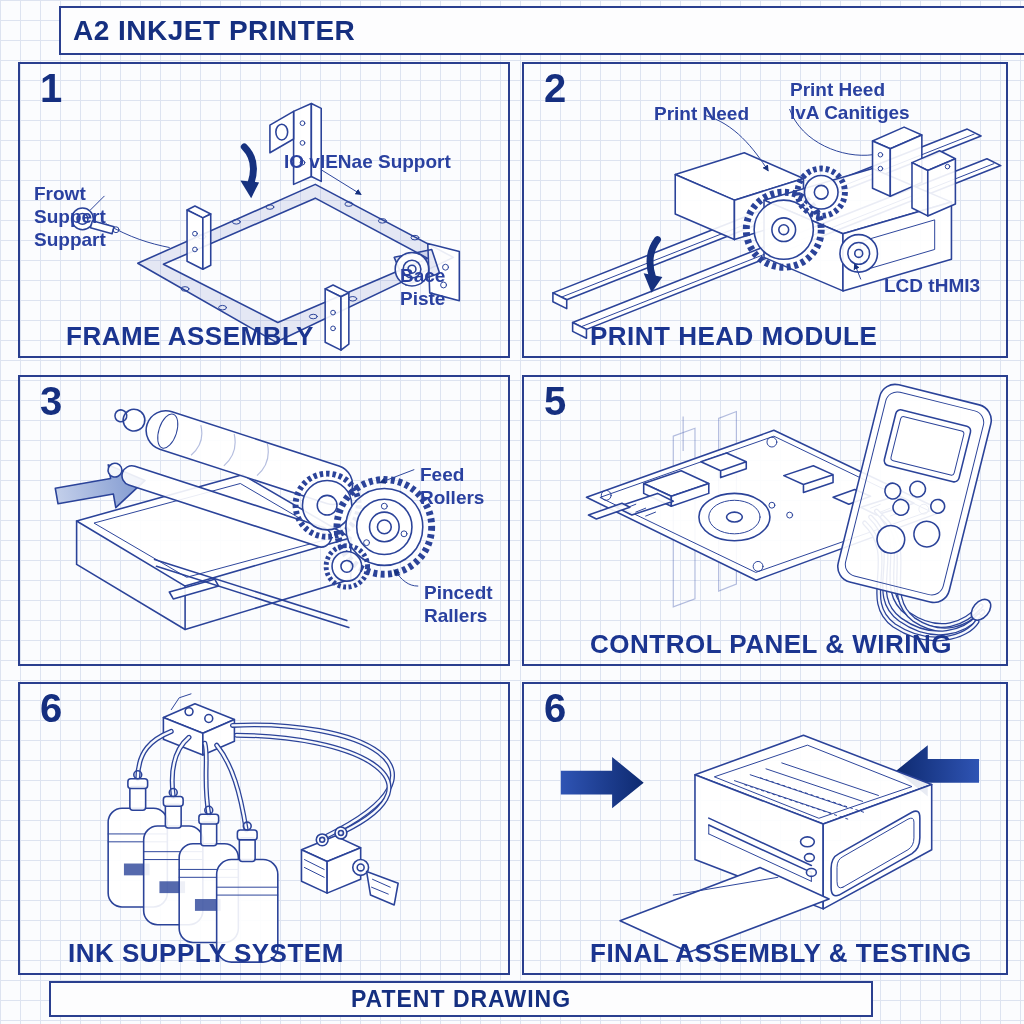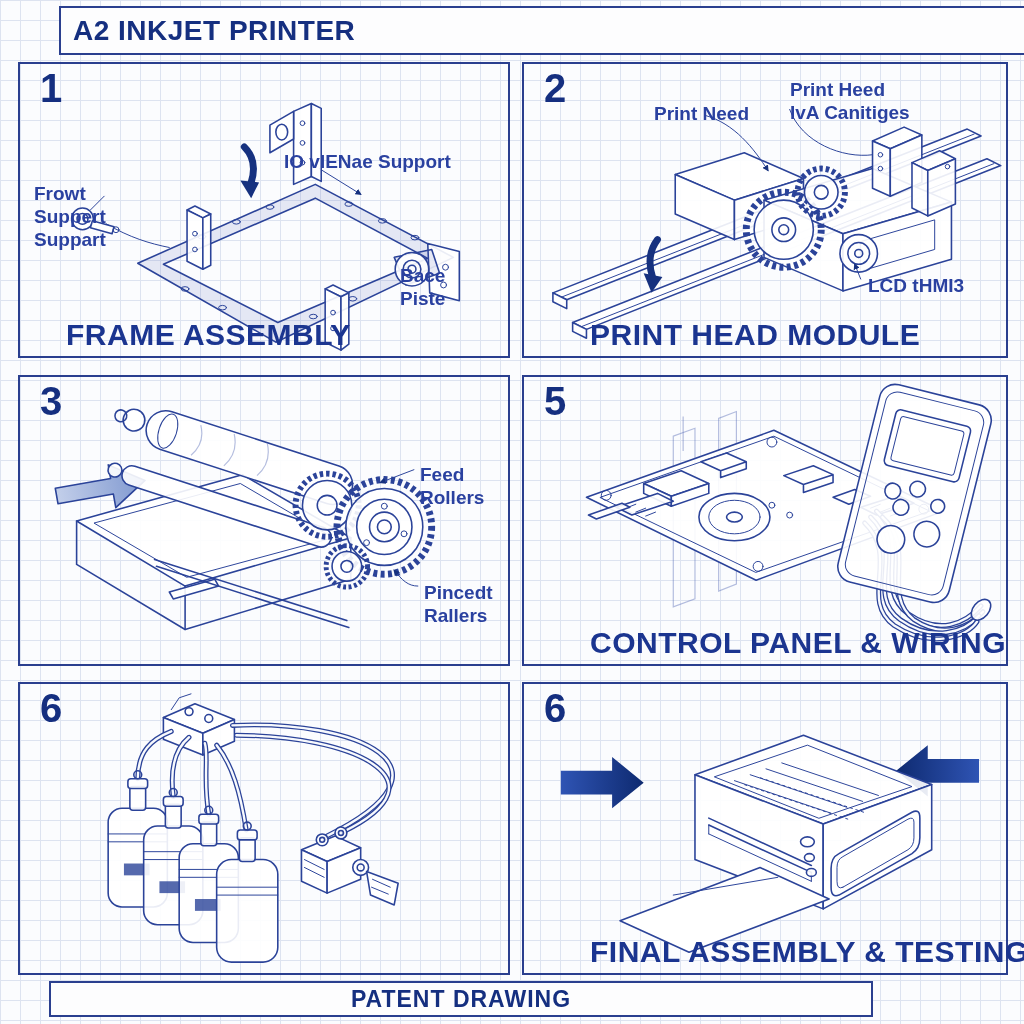"LCD tHMI3" div.plabel { left: 344px -> 360px }
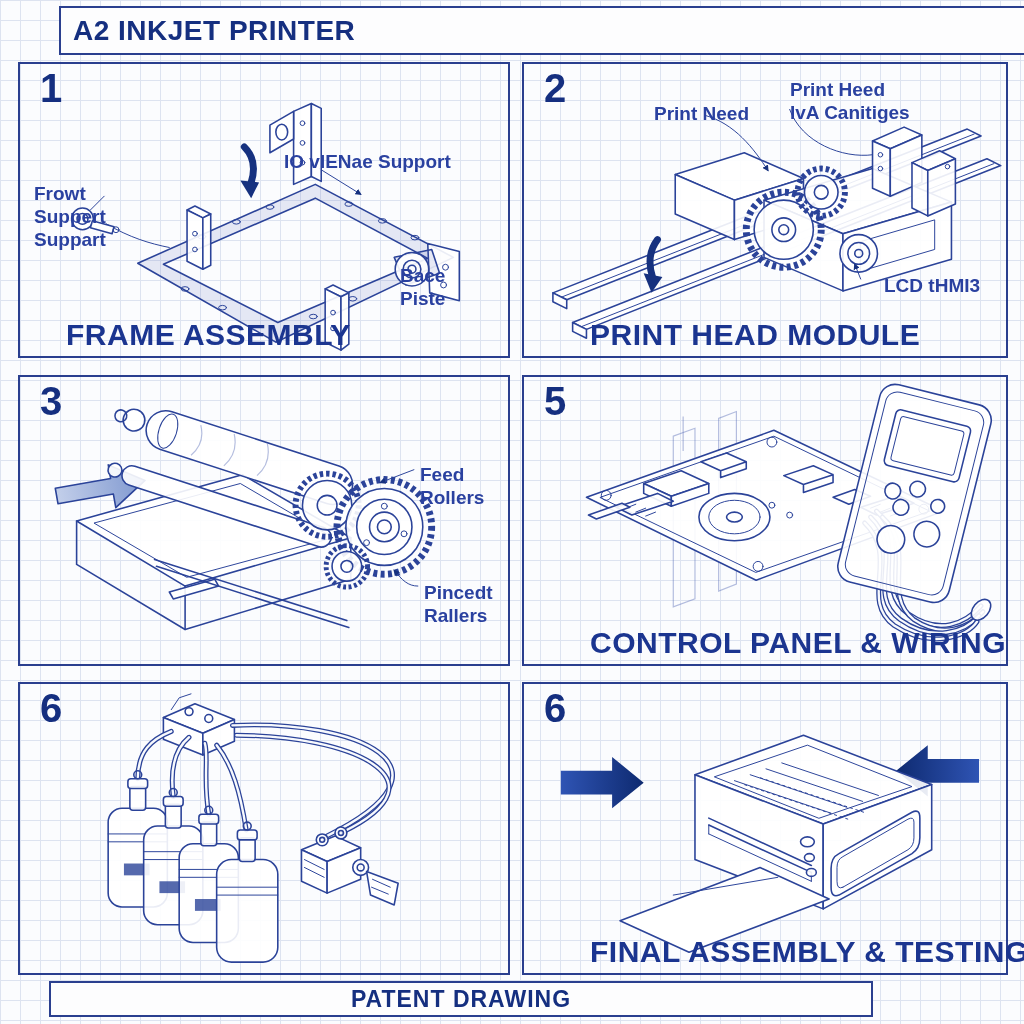"FRAME ASSEMBLY" .pcap { font-size: 30px -> 26px }
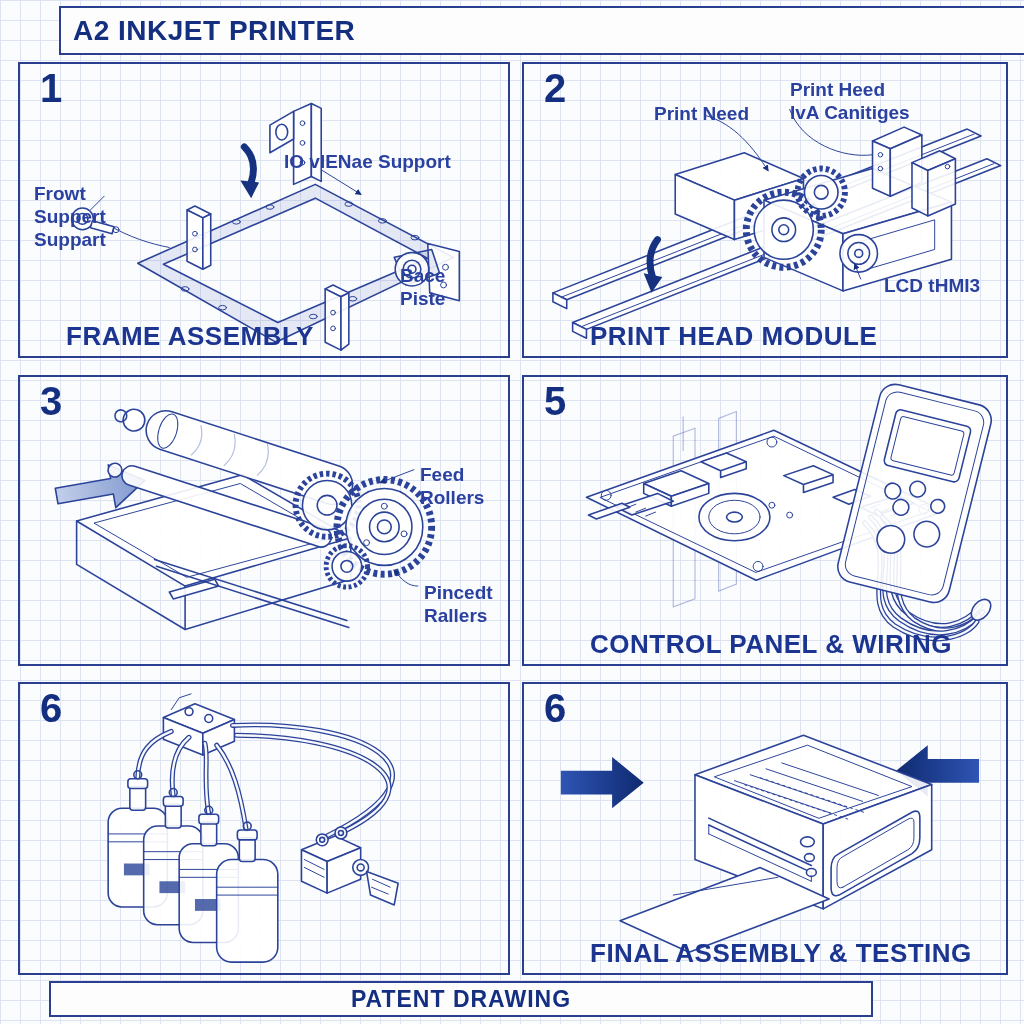"INK SUPPLY SYSTEM" div.pcap { html: none -> <div>INK SUPPLY SYSTEM</div> }
